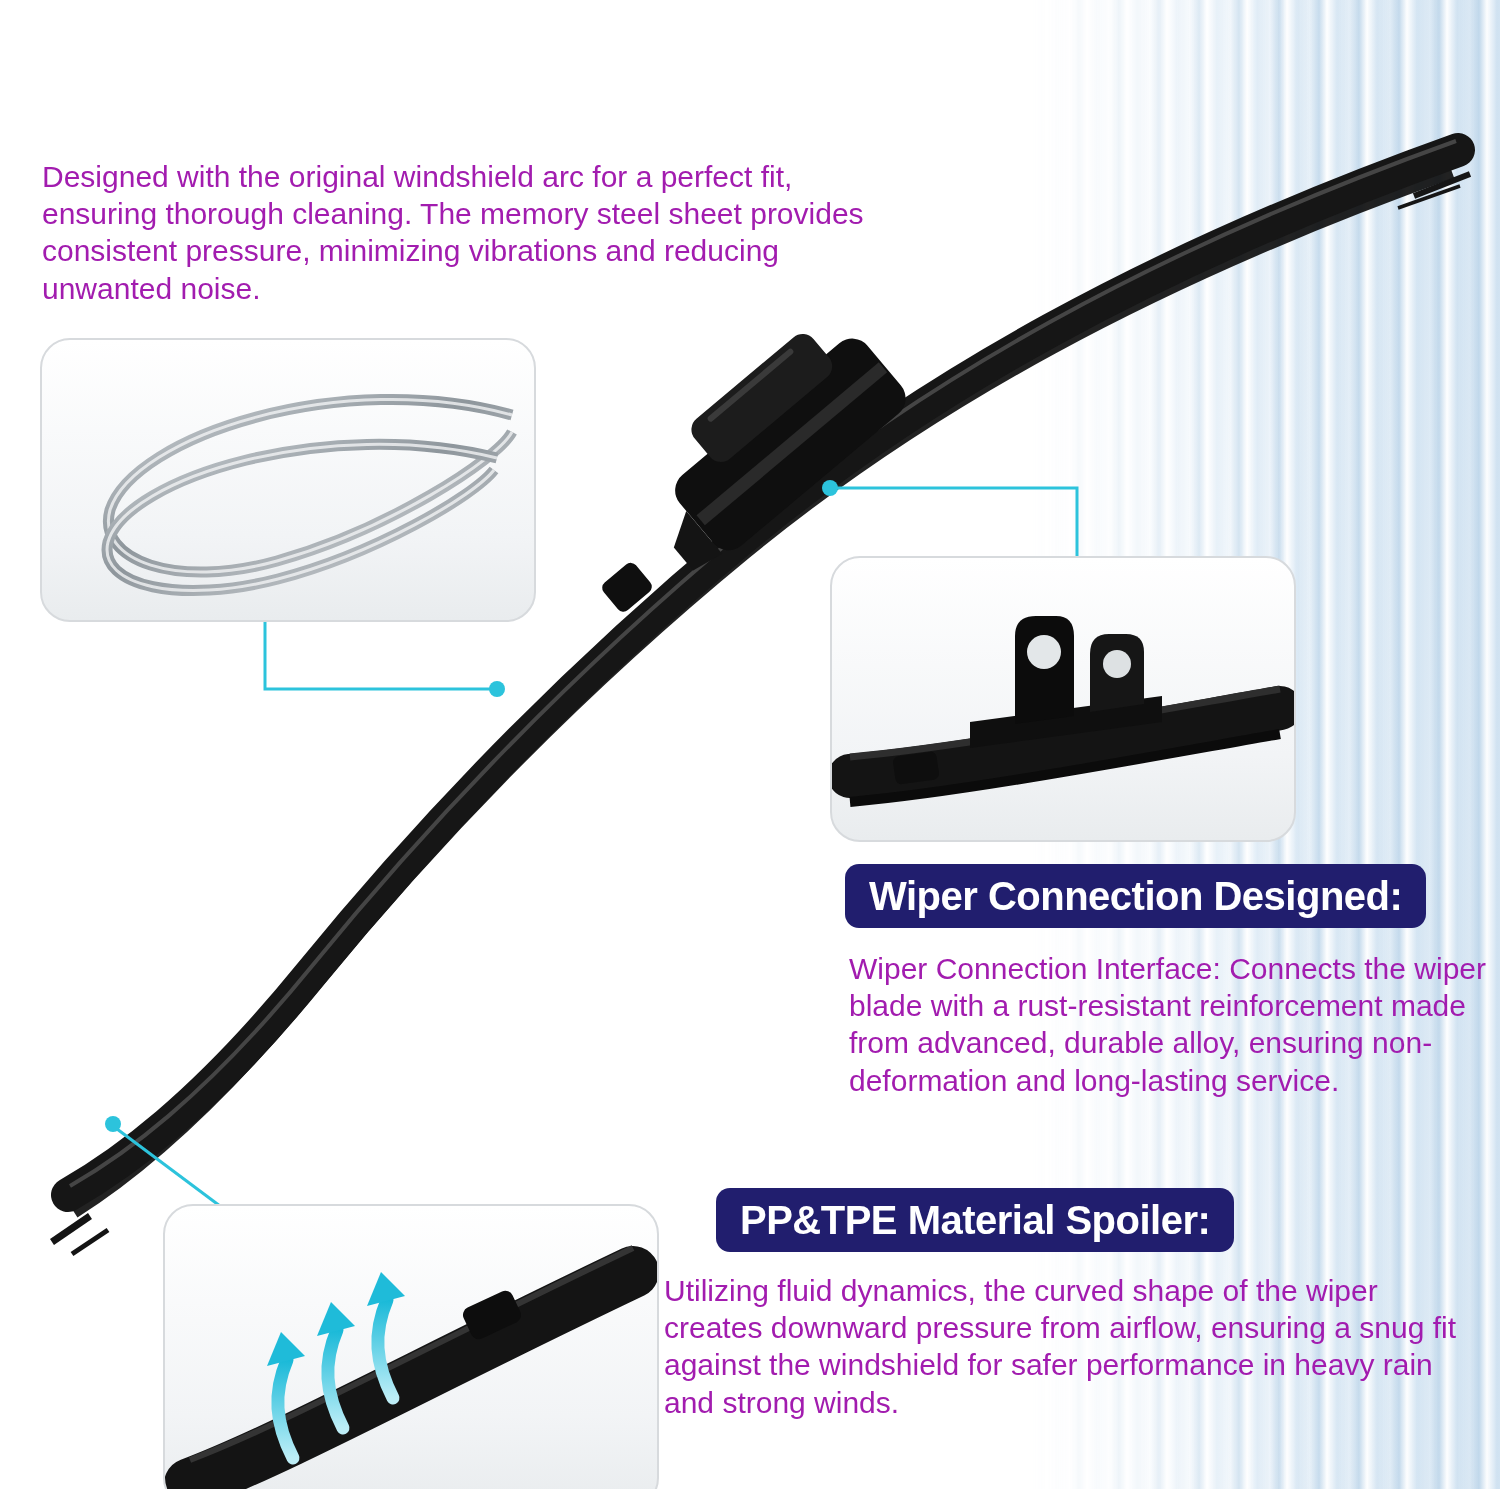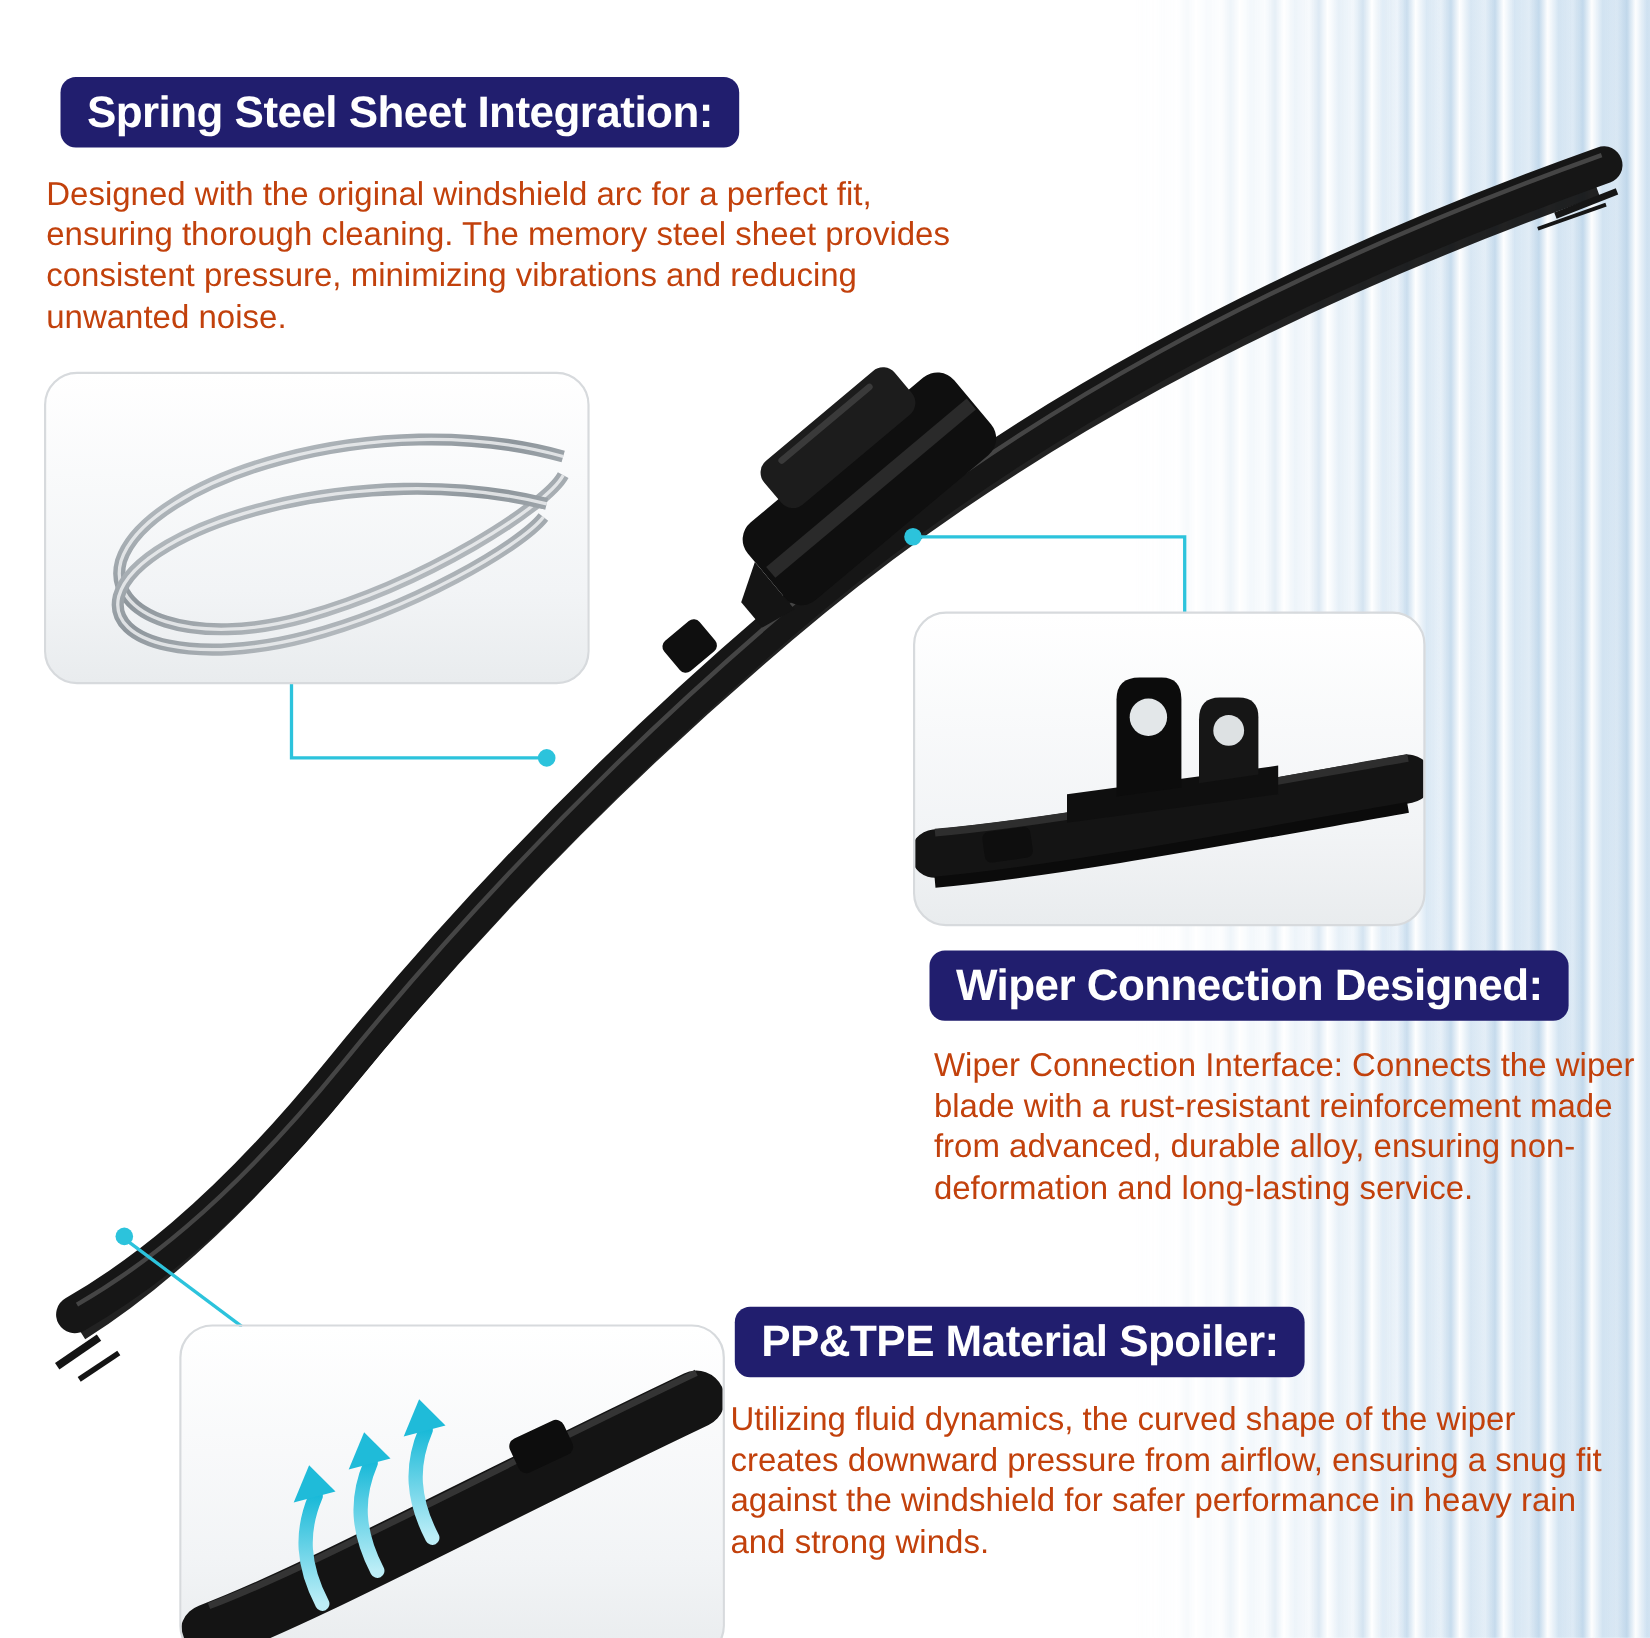"Spring Steel Sheet Integration:" div.pill { html: <div>Spring Steel Sheet Integration:</div> -> none }
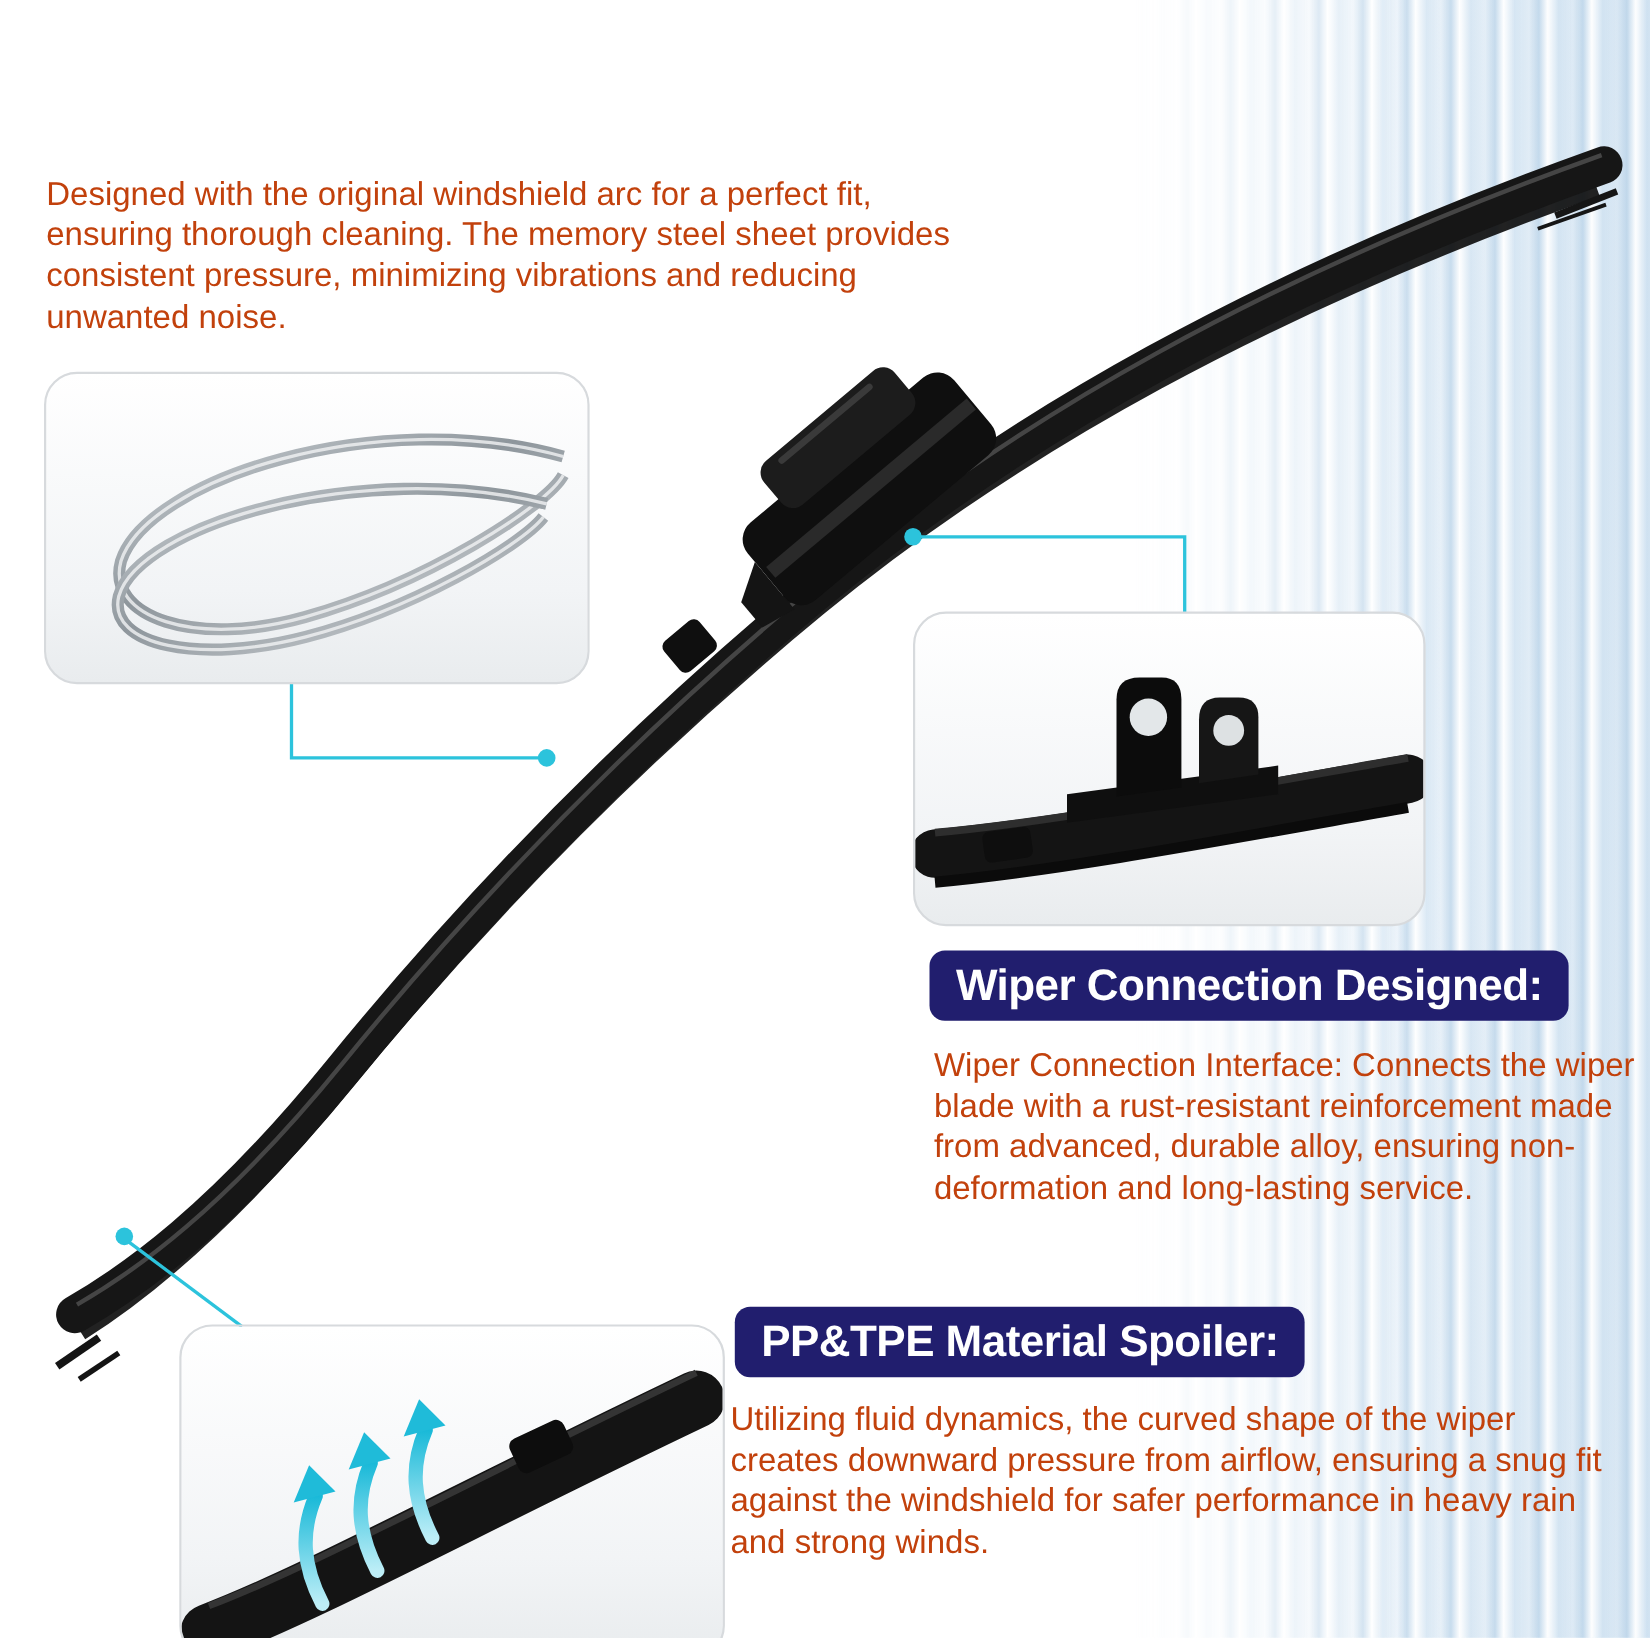"Designed with the original windshield" .body-text { color: #c2410c -> #a21caf }
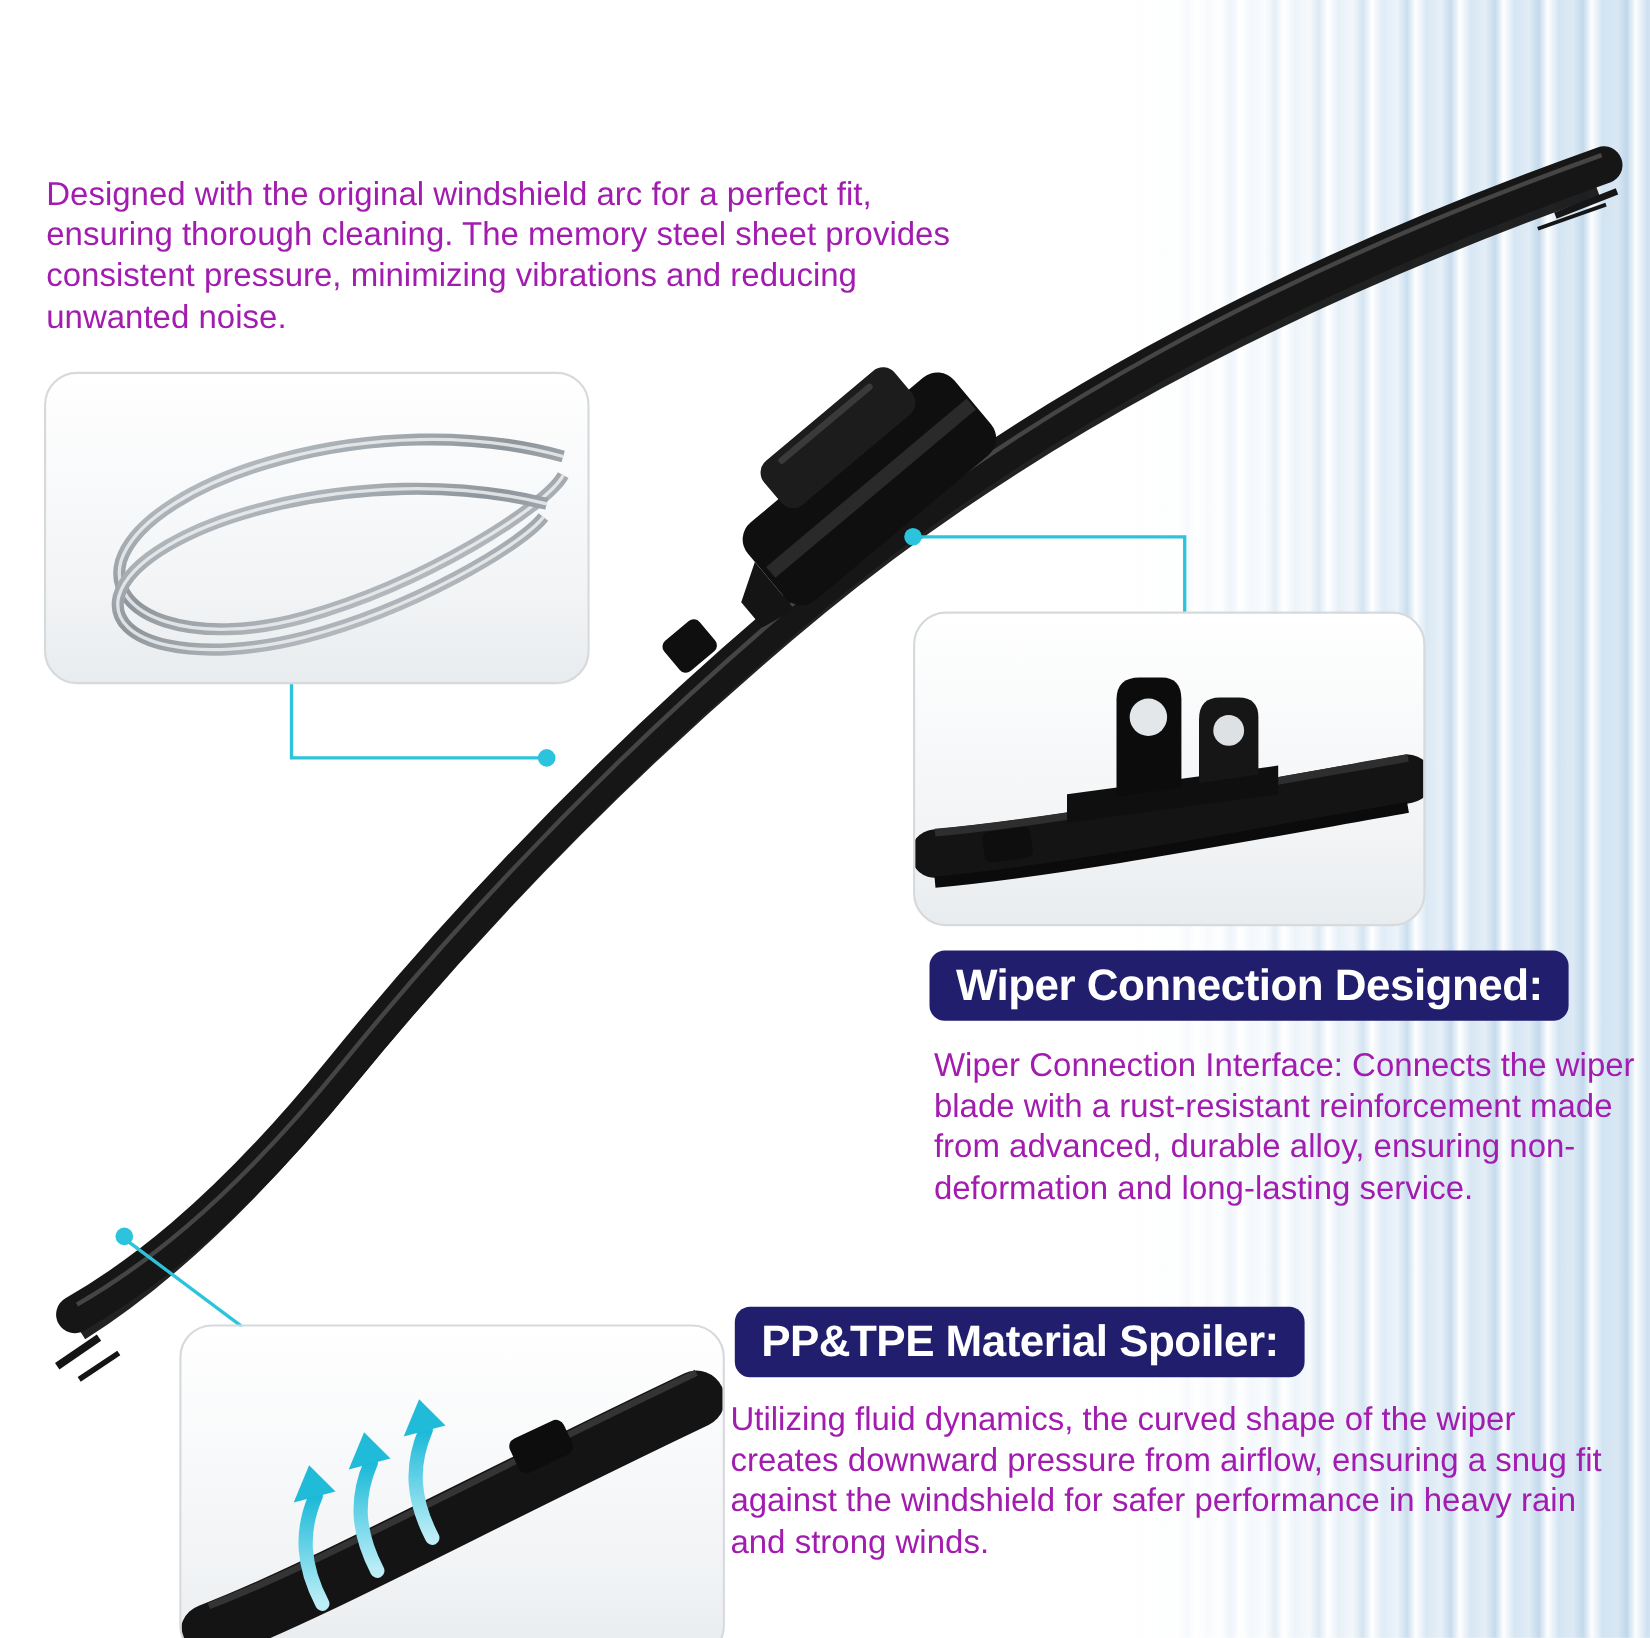"PP&TPE Material Spoiler:" #pill-spoiler { left: 668px -> 716px }
